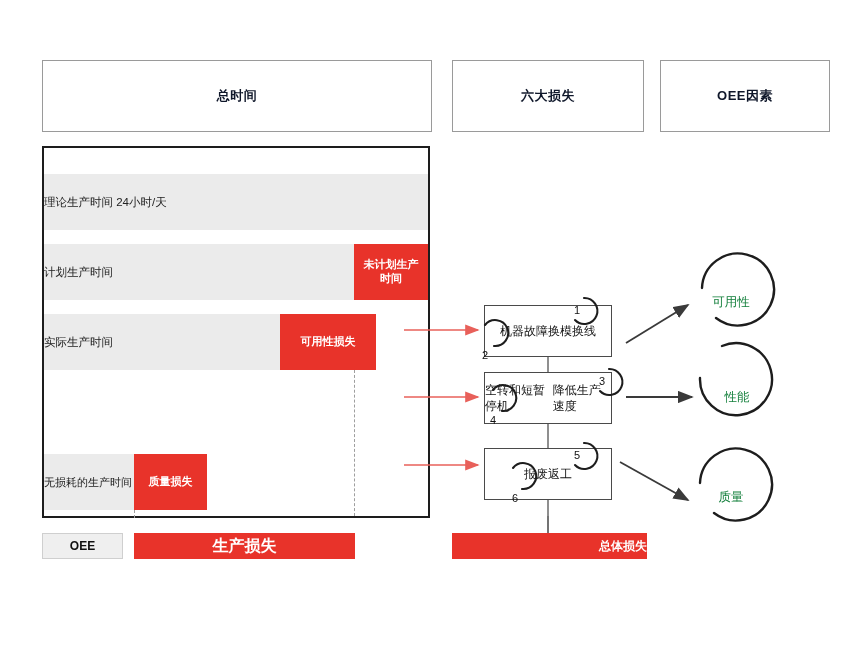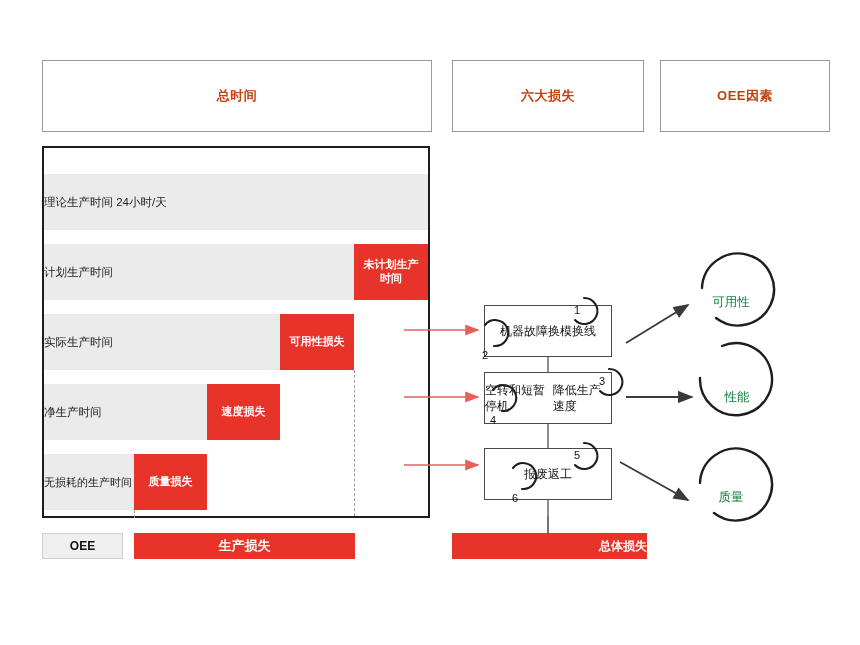"总时间" .hdr { color: #c2410c -> #0f172a }
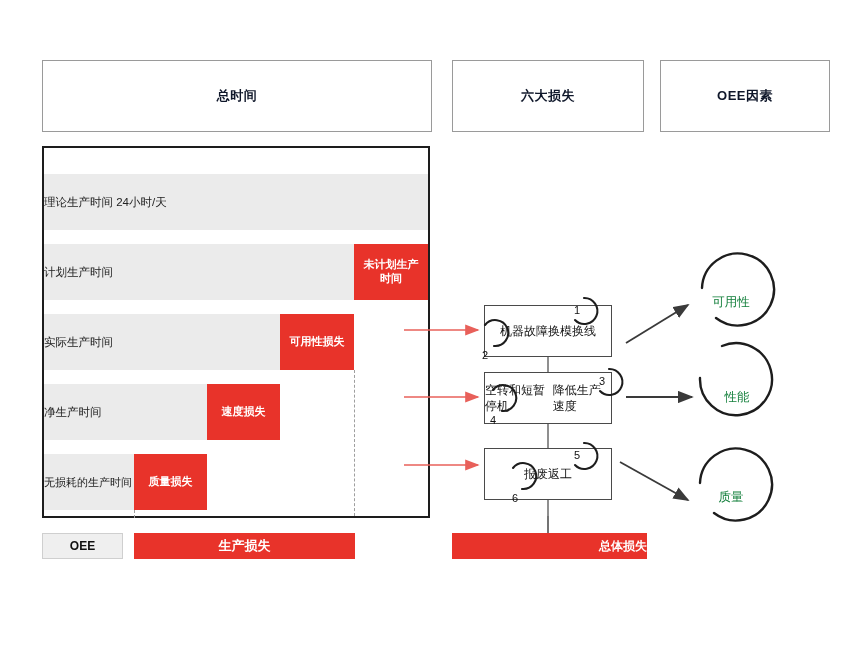"可用性损失" div.loss { width: 74px -> 96px }
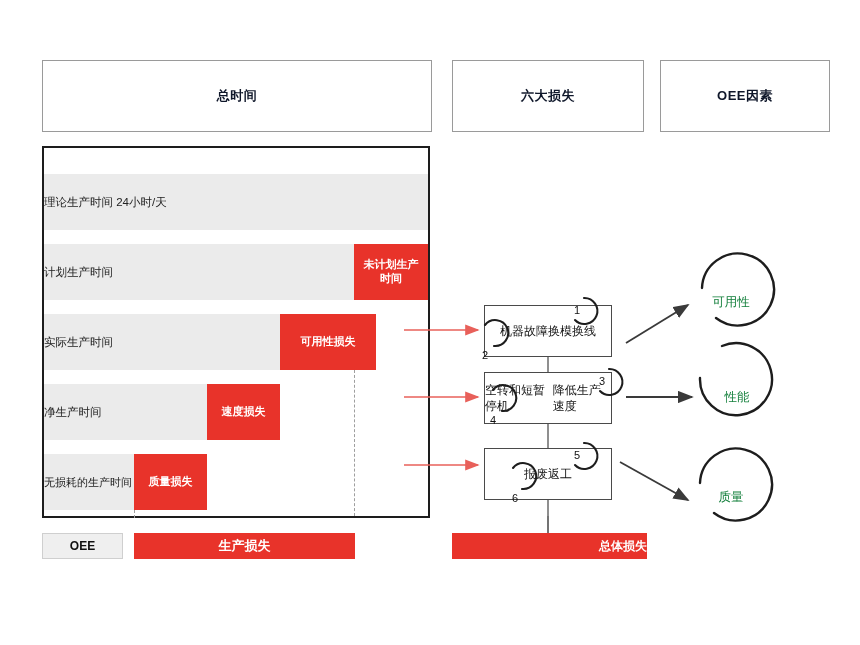"净生产时间" div.row { html: <div> <div> <span>净生产时间</span> </div> <div> <span>速度损失</span> </div> </div> -> none }
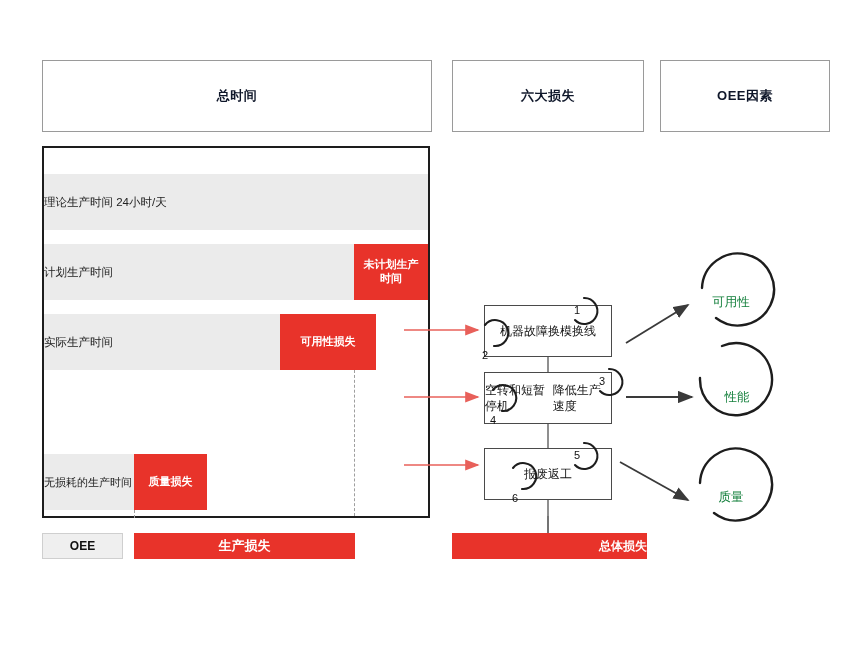"生产损失" #oee-loss { font-size: 13px -> 16px }
